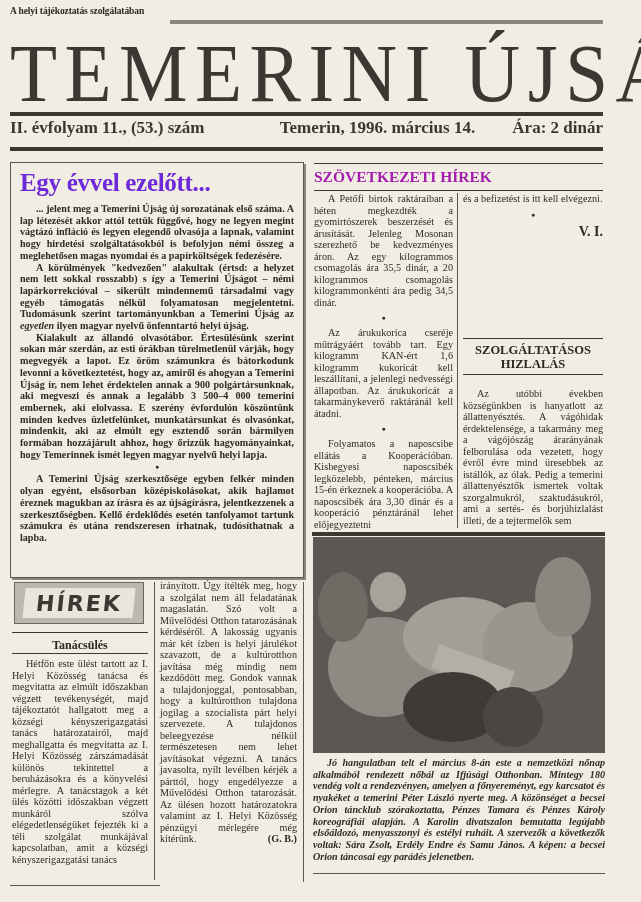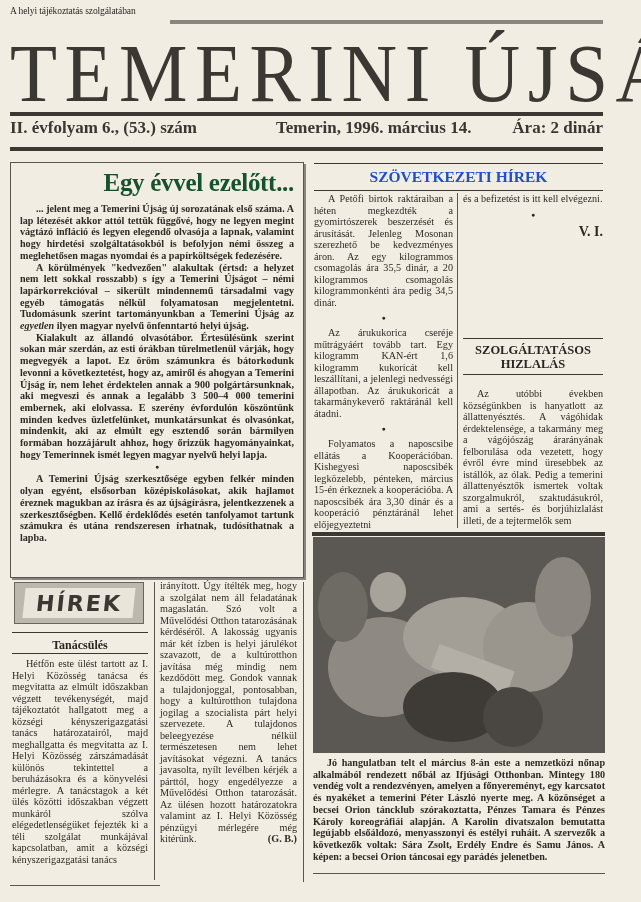"A helyi tájékoztatás szolgálatában" .tagline { font-weight: normal -> bold }
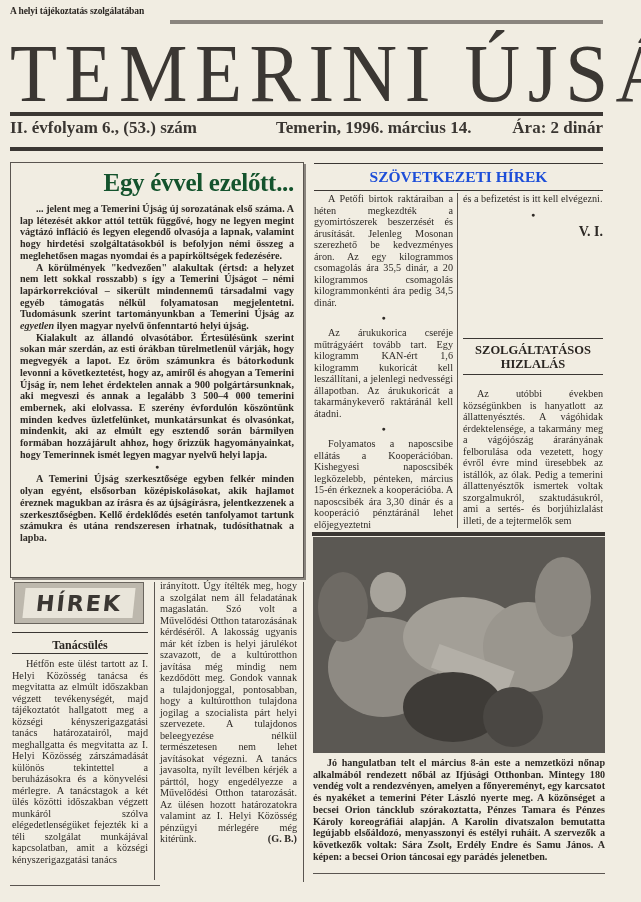"II. évfolyam 6., (53.) szám" span { text: 6 -> 11 }
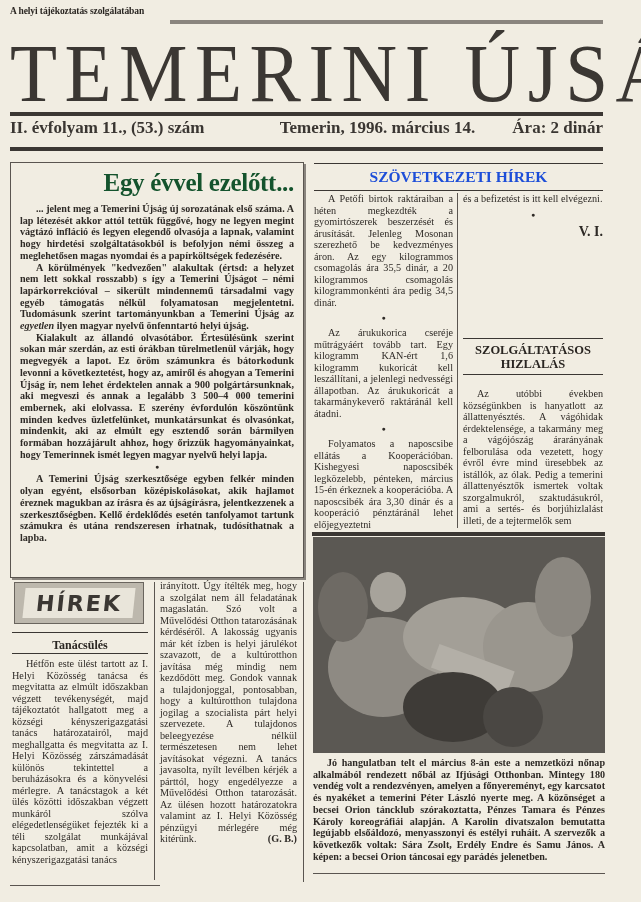"Egy évvel ezelőtt..." .feature-title { color: #14532d -> #6d28d9; text-align: right -> left }
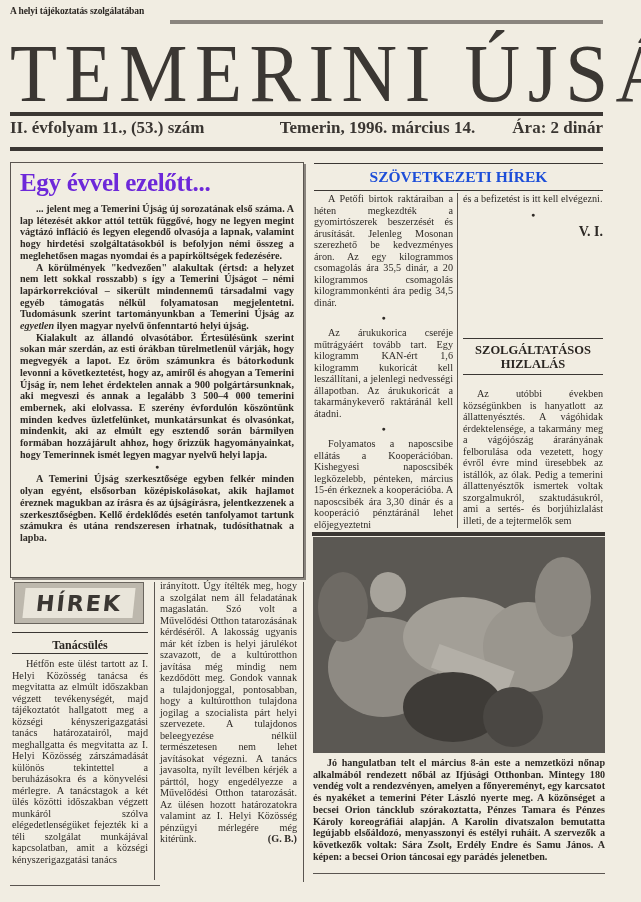"SZÖVETKEZETI HÍREK" .coop-header { color: #1d4ed8 -> #a21caf; text-align: center -> left }
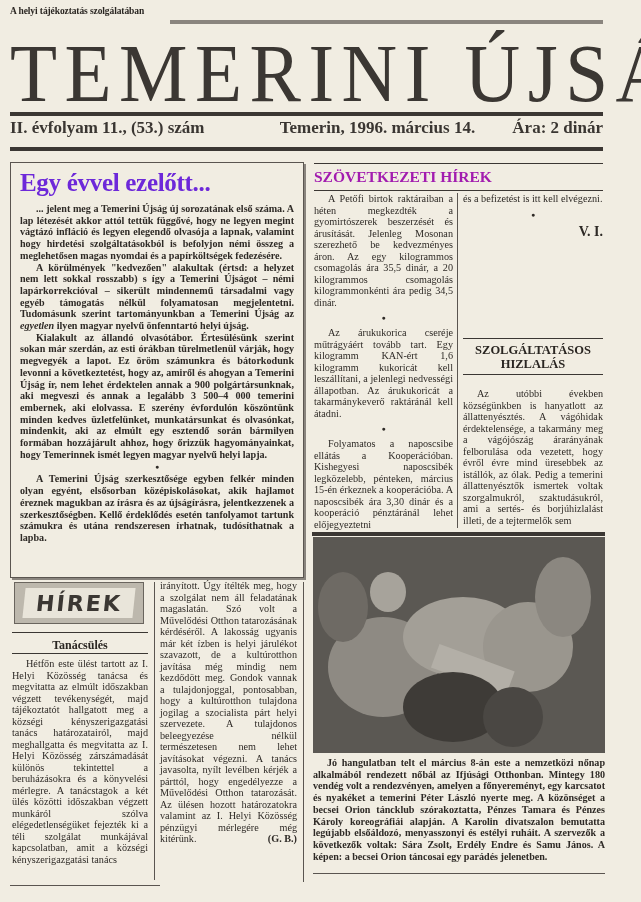"Jó hangulatban telt el március" .caption { font-style: none -> italic }
